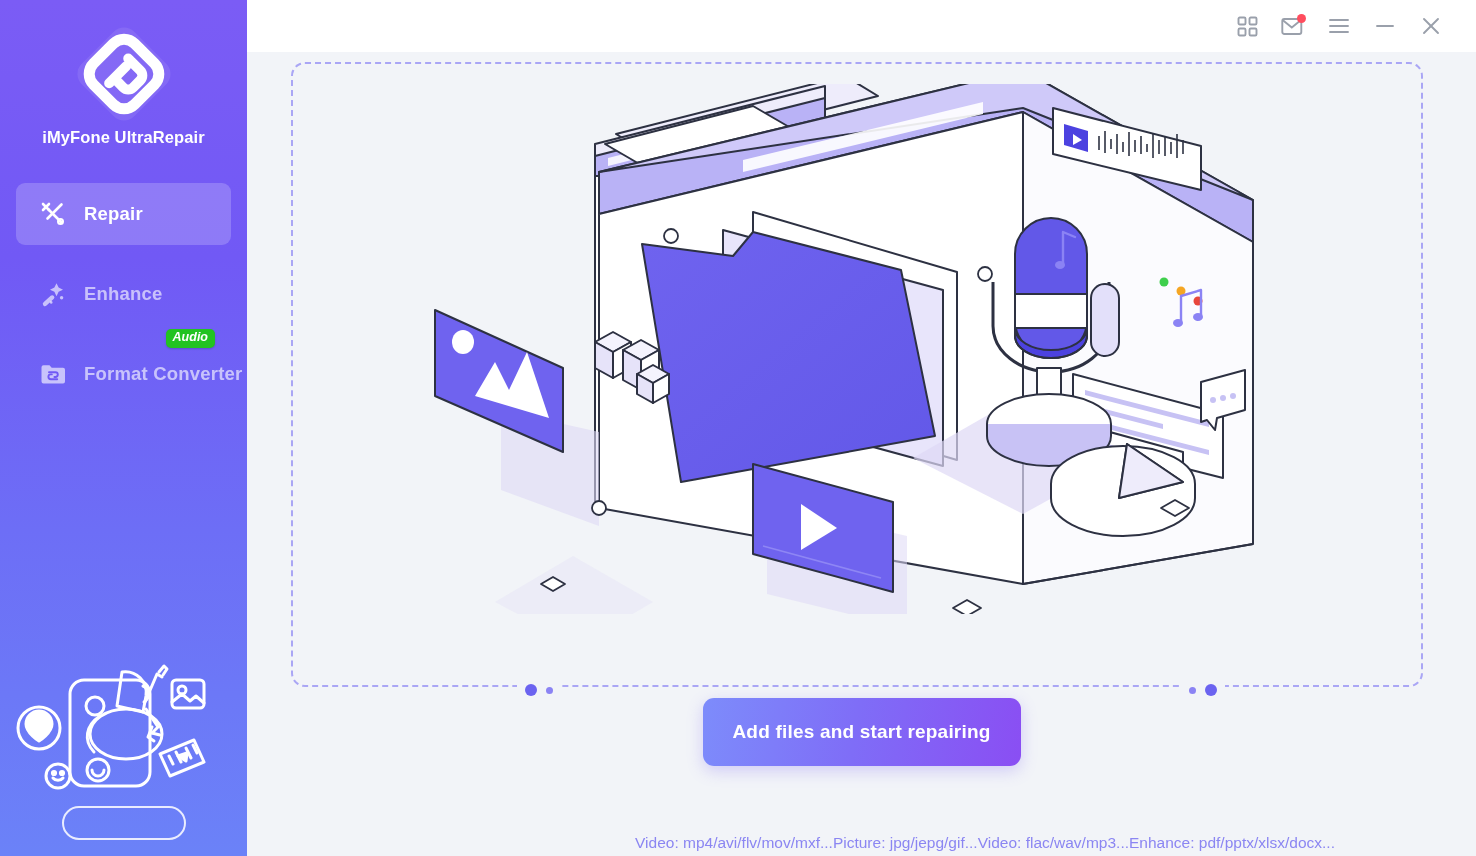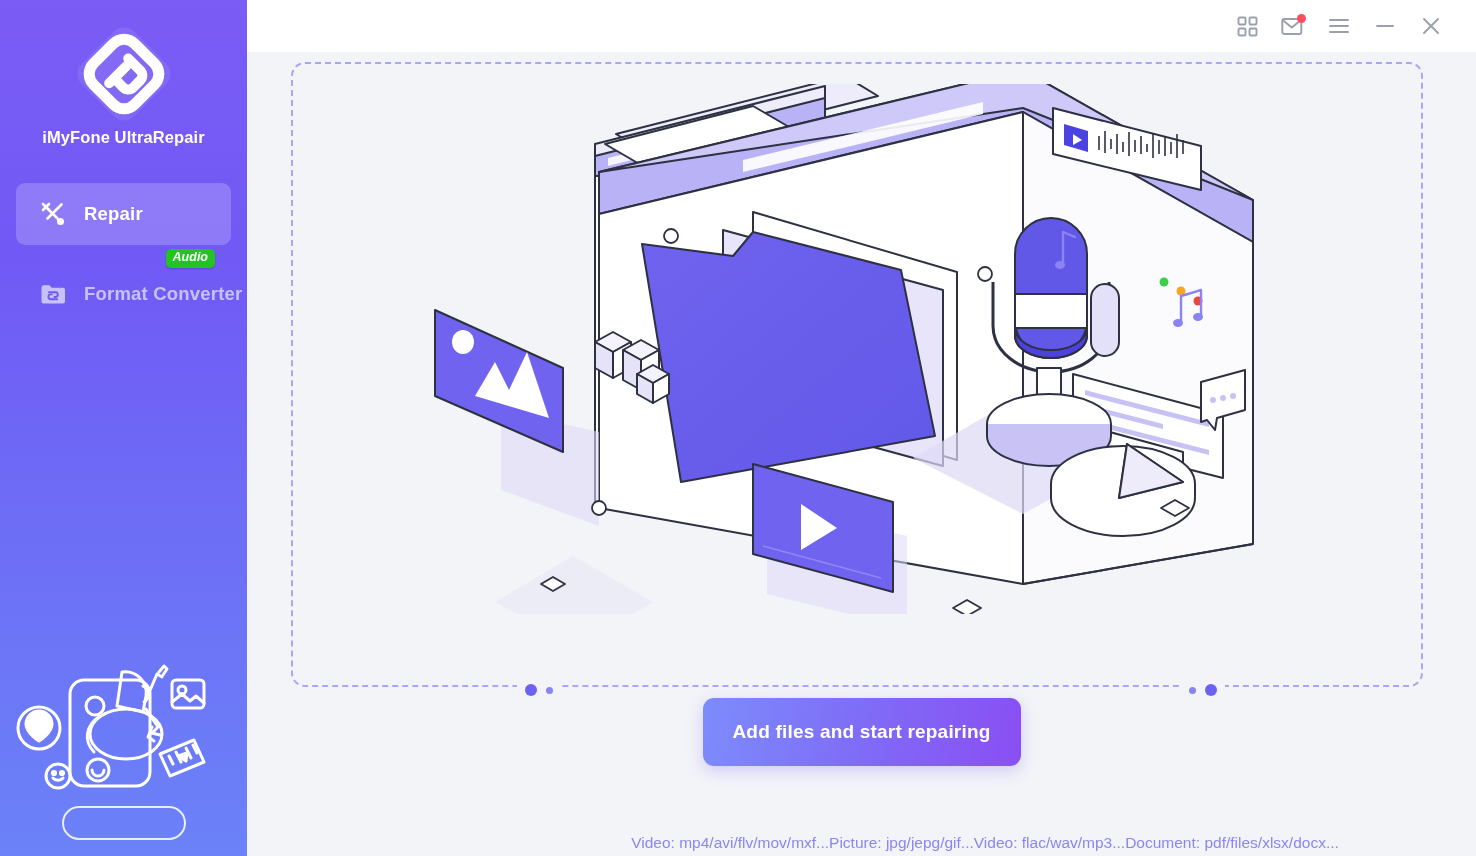"Enhance" div.nav-item { html: none -> <div> <span> <svg> <g> <path></path> <rect></rect> <circle></circle> <circle></circle> </g> </svg> </span> <span>Enhance</span> </div> }
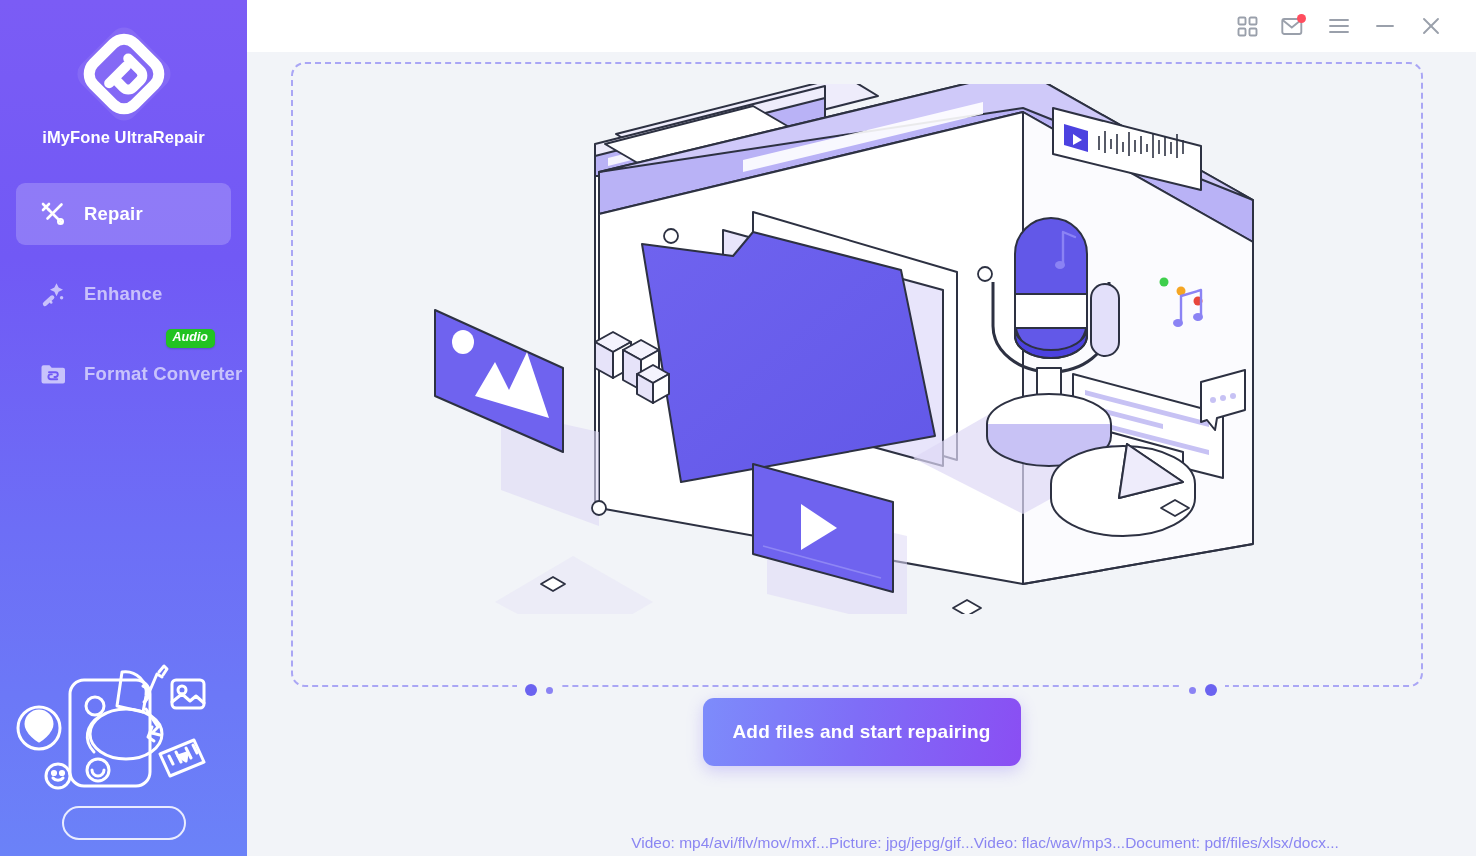"Document: pdf/files/xlsx/docx..." span.fmt { text: Document: pdf/files/xlsx/docx -> Enhance: pdf/pptx/xlsx/docx }
